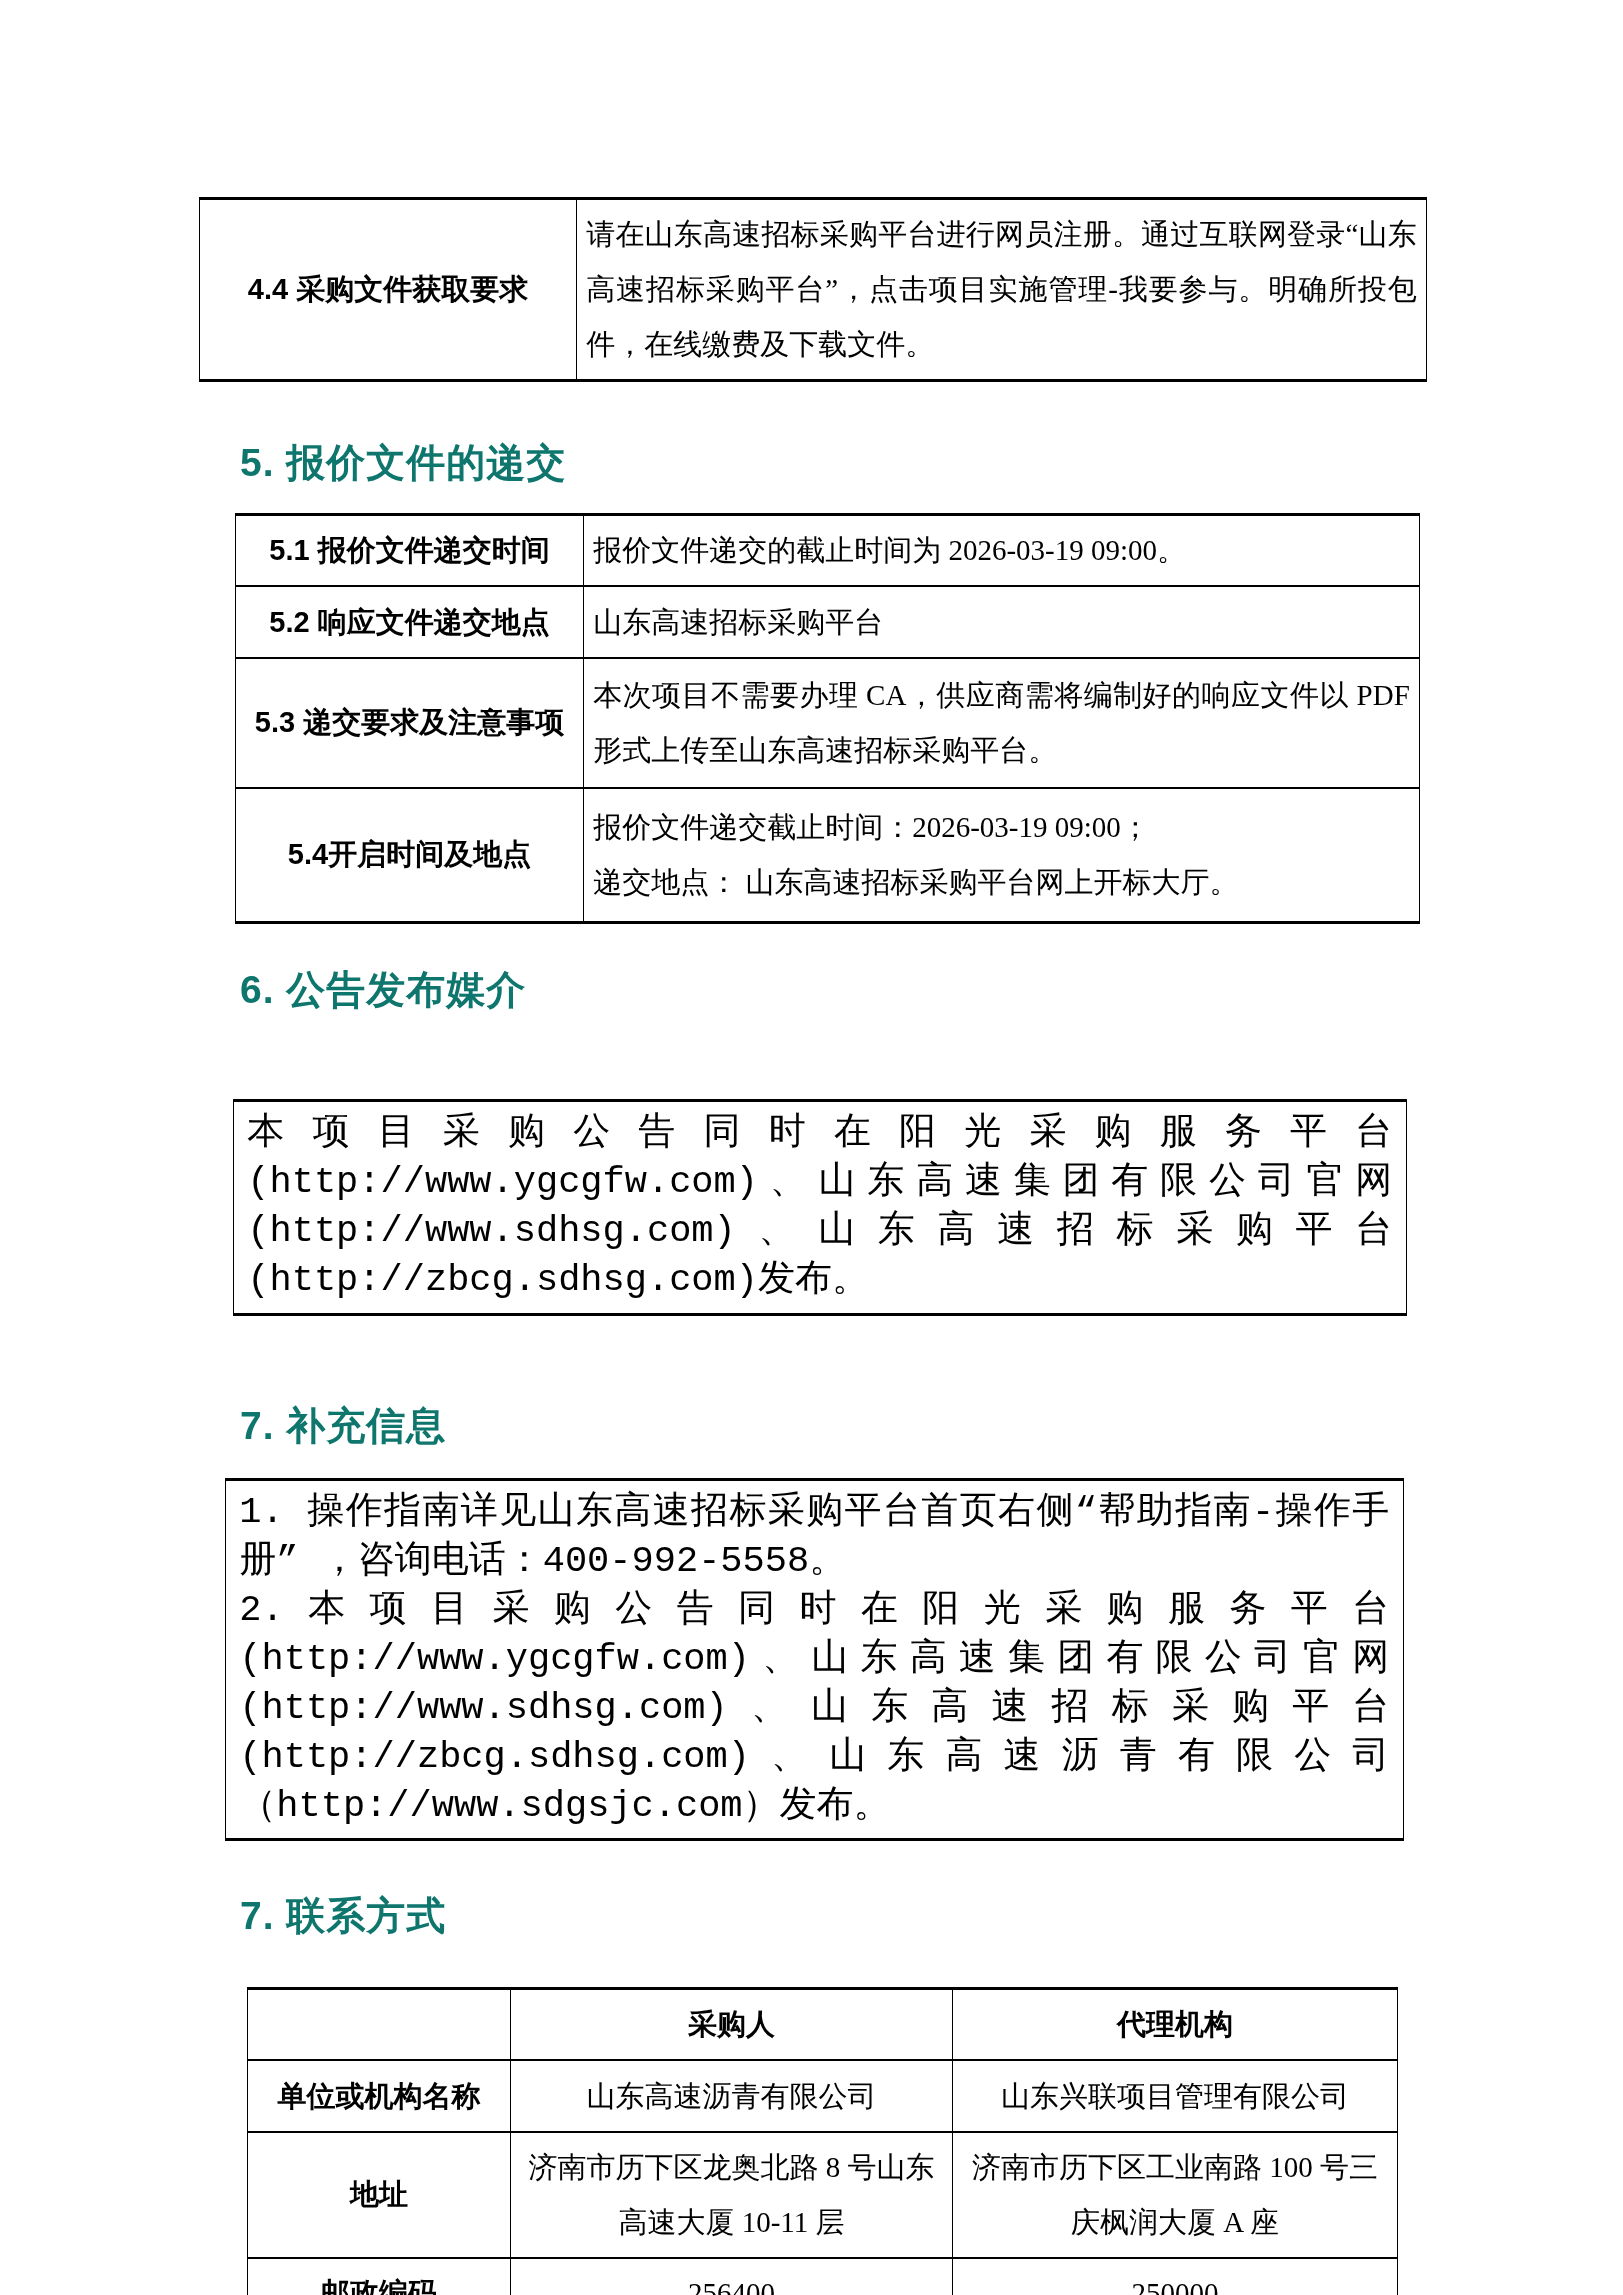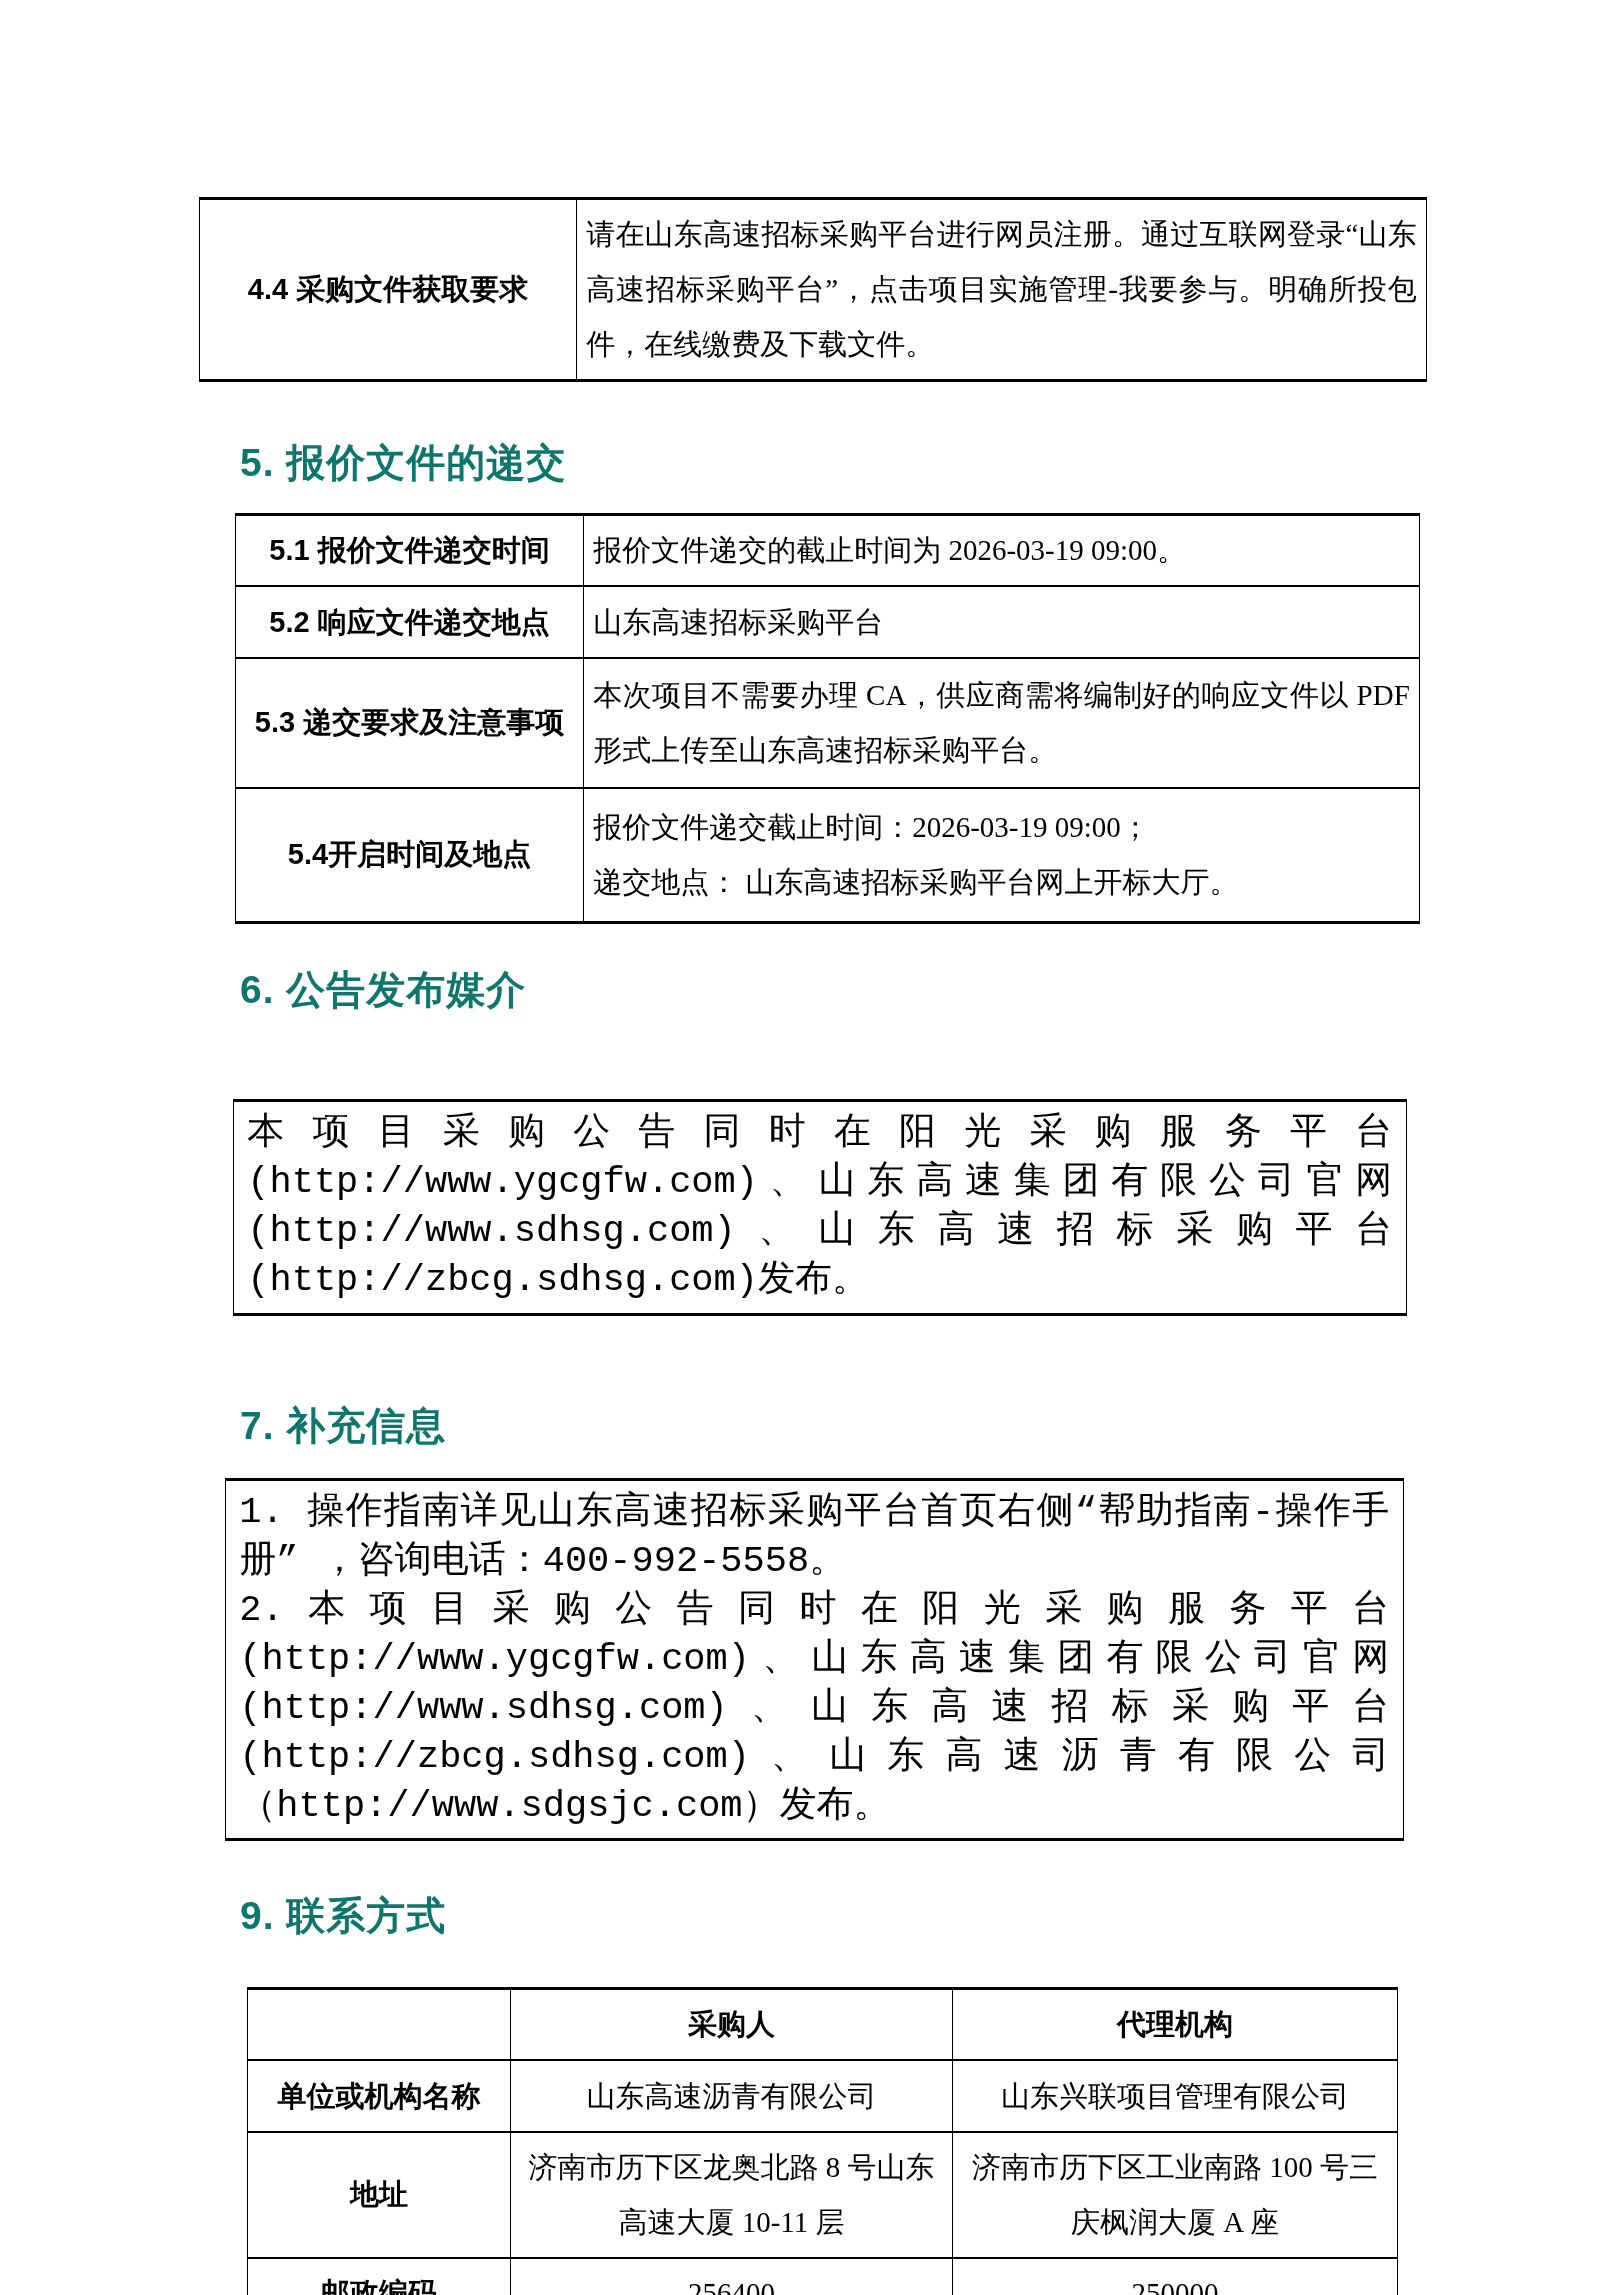"9. 联系方式" h2.sec-heading { text: 9 -> 7 }
